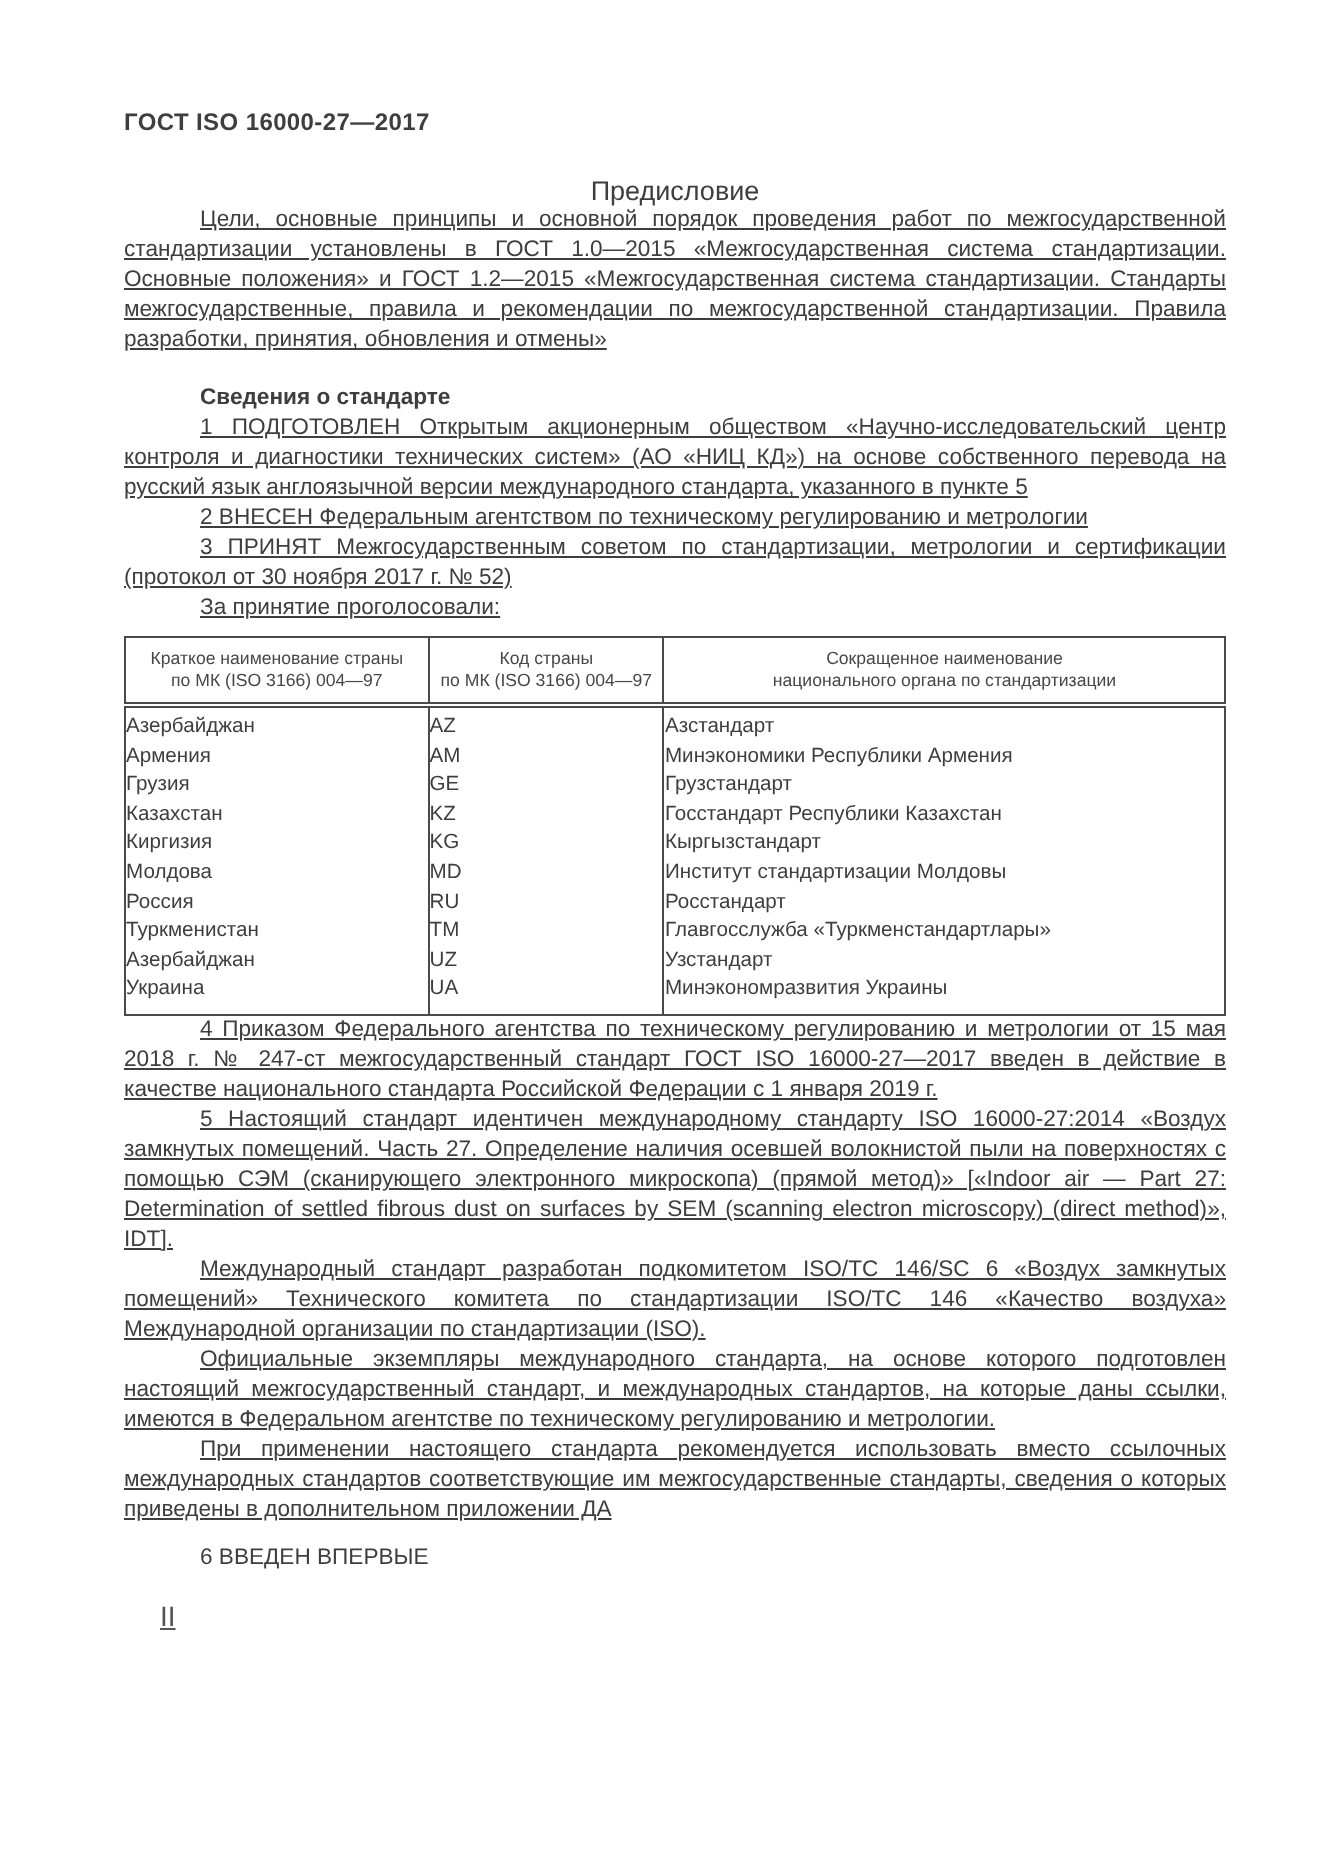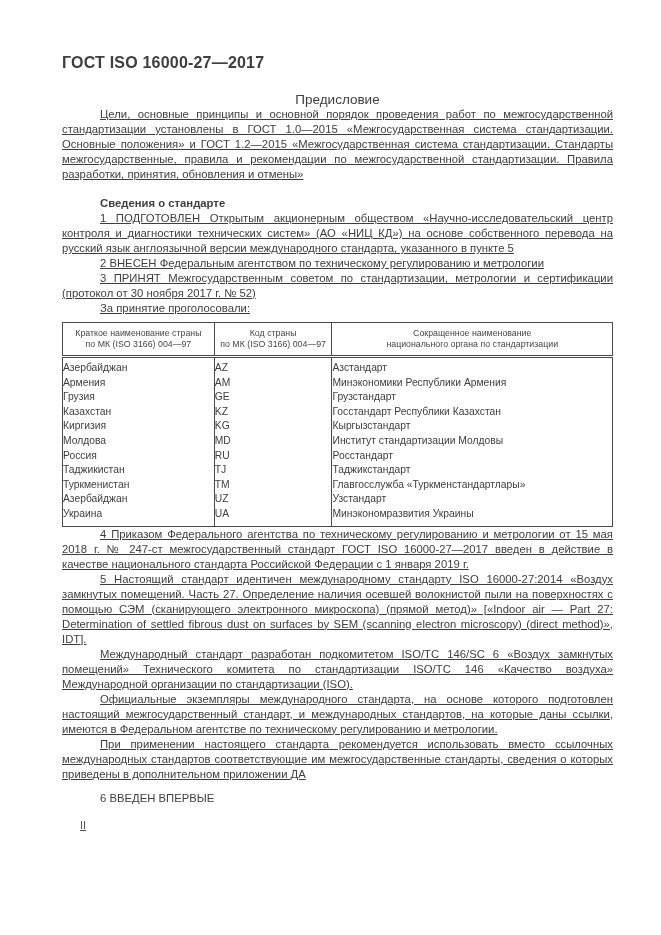"ГОСТ ISO 16000-27—2017" .doc-code { font-size: 16px -> 12px }
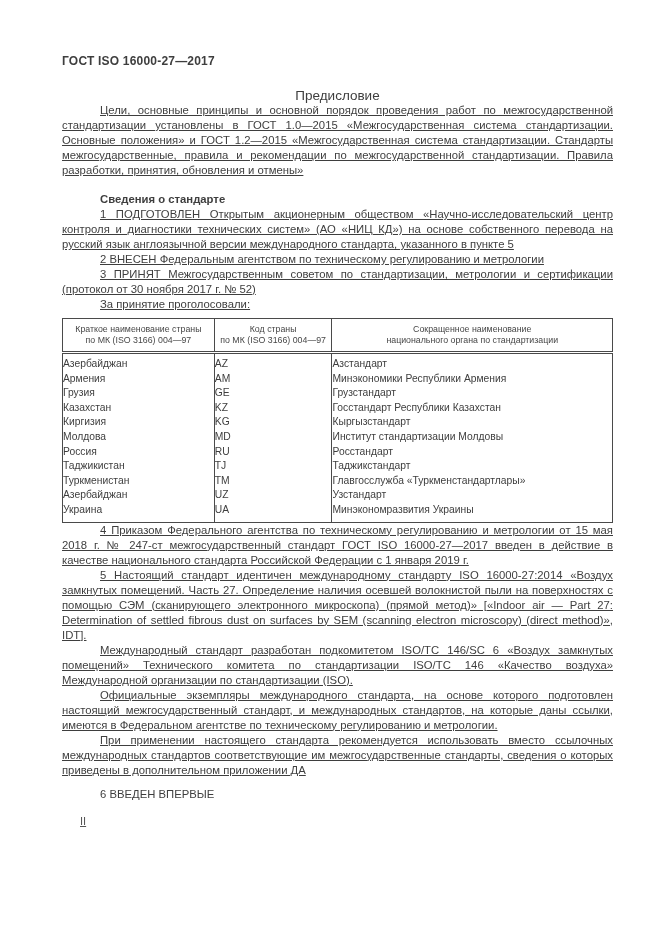"Таджикистан" tr { html: <tr> <td>Таджикистан</td> <td>TJ</td> <td>Таджикстандарт</td> </tr> -> none }
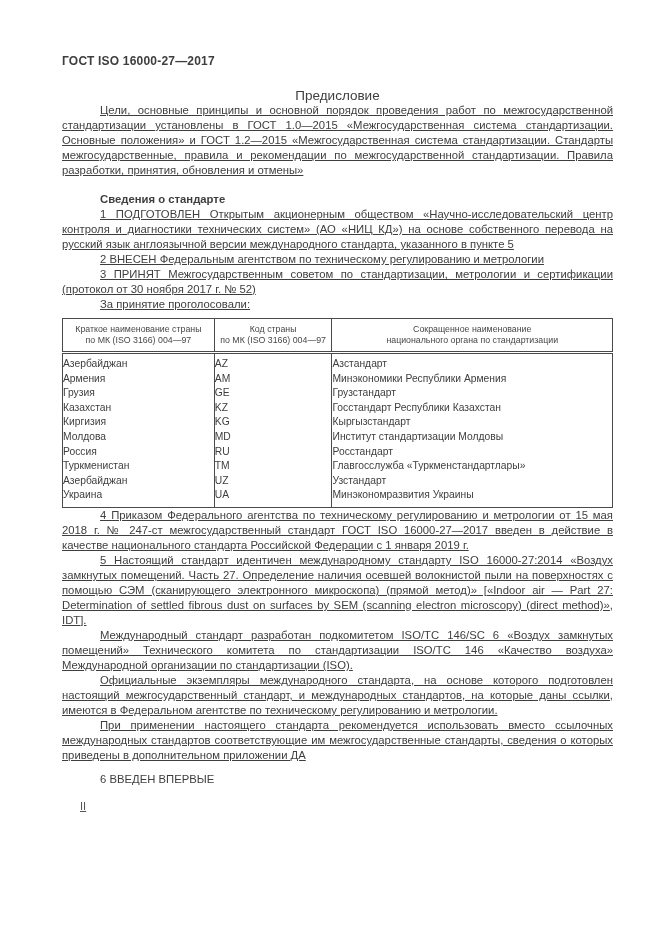"II" .page-number { font-size: 11px -> 14px }
